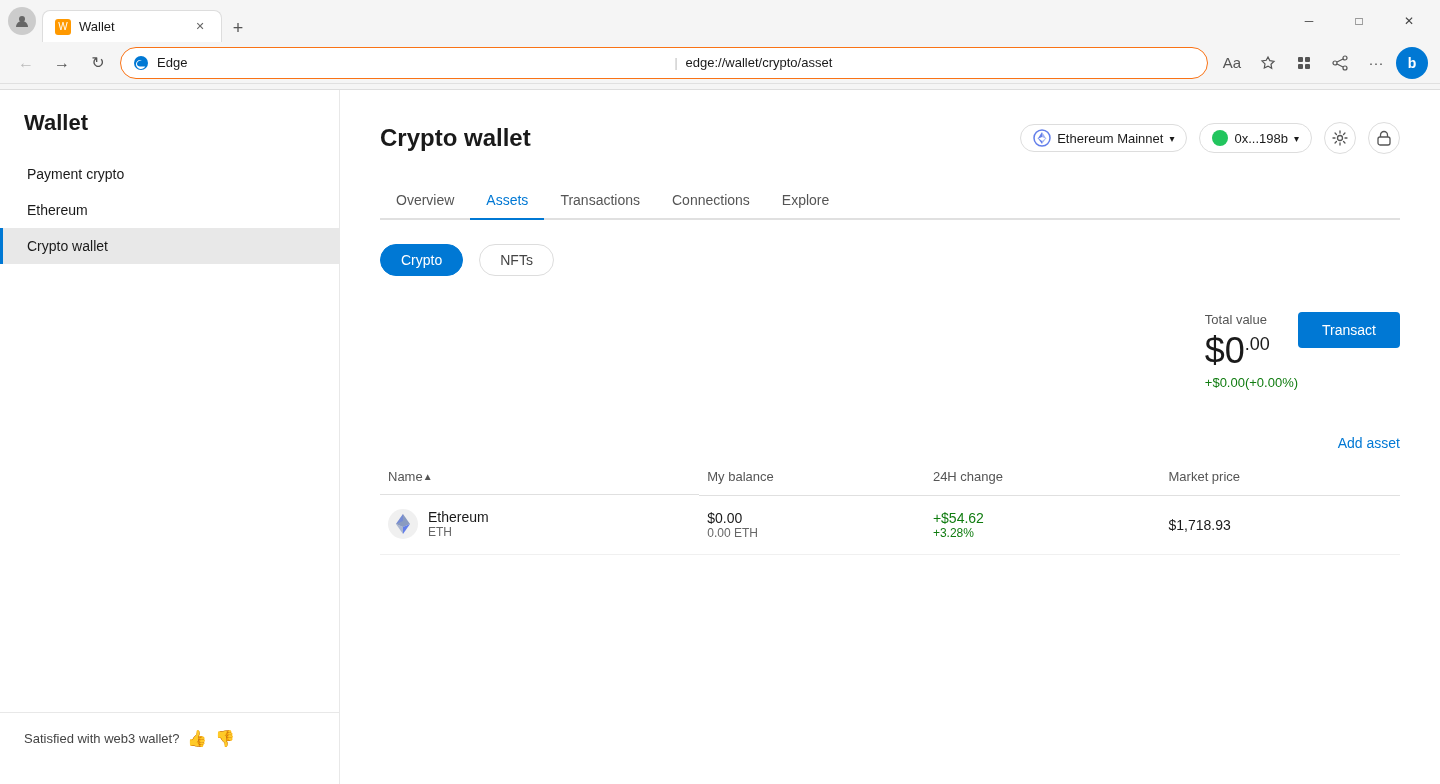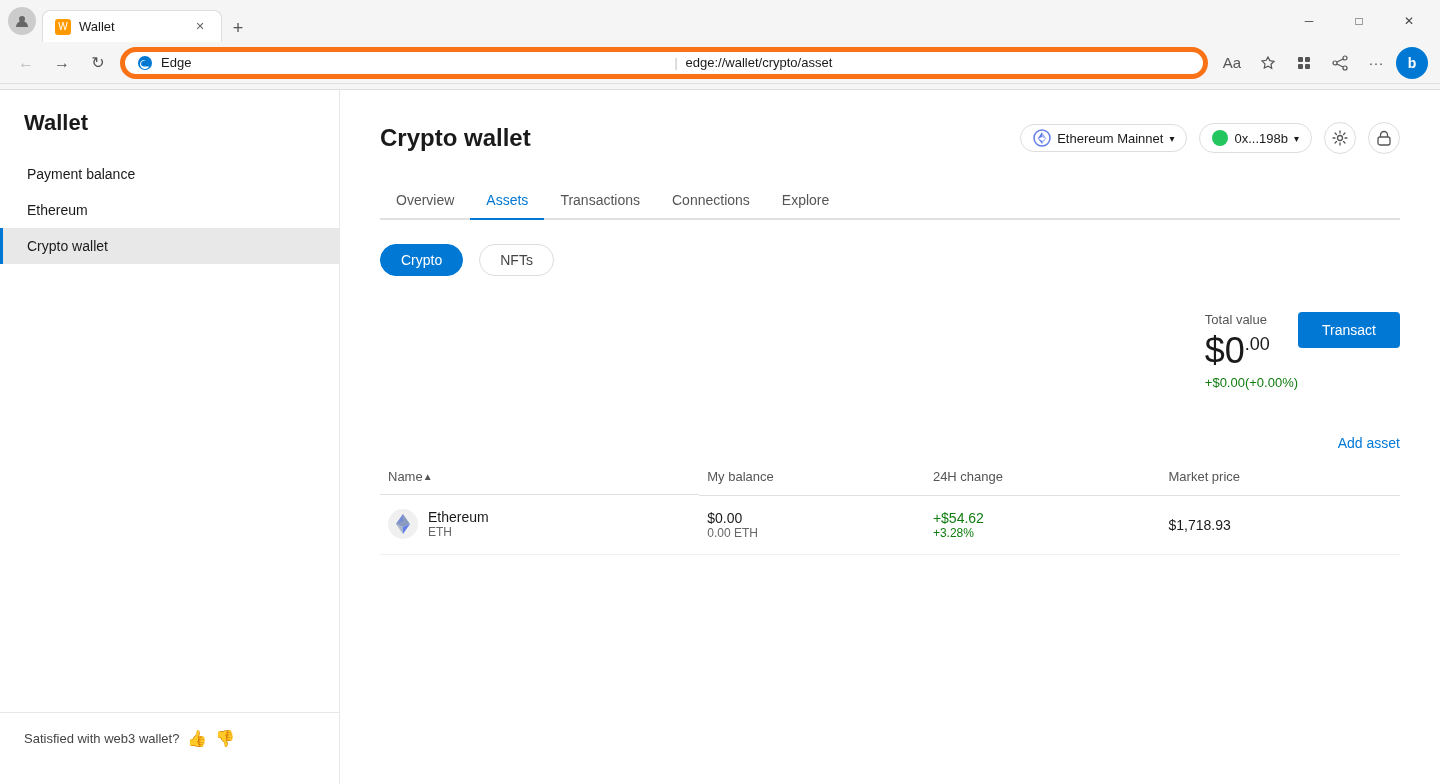"Edge" .address-bar { border: 5px solid #f97316 -> 1px solid #f97316 }
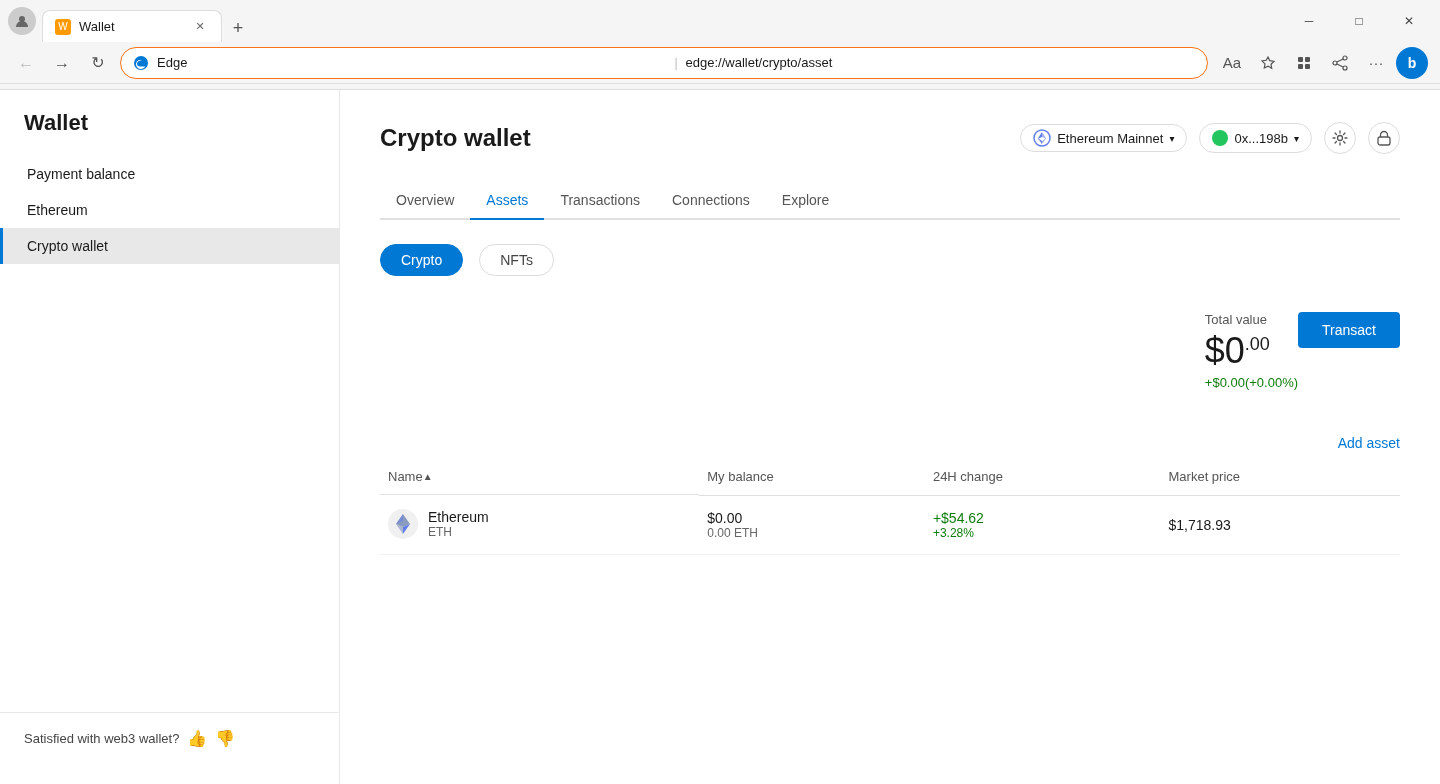"Payment balance" span { text: balance -> crypto }
